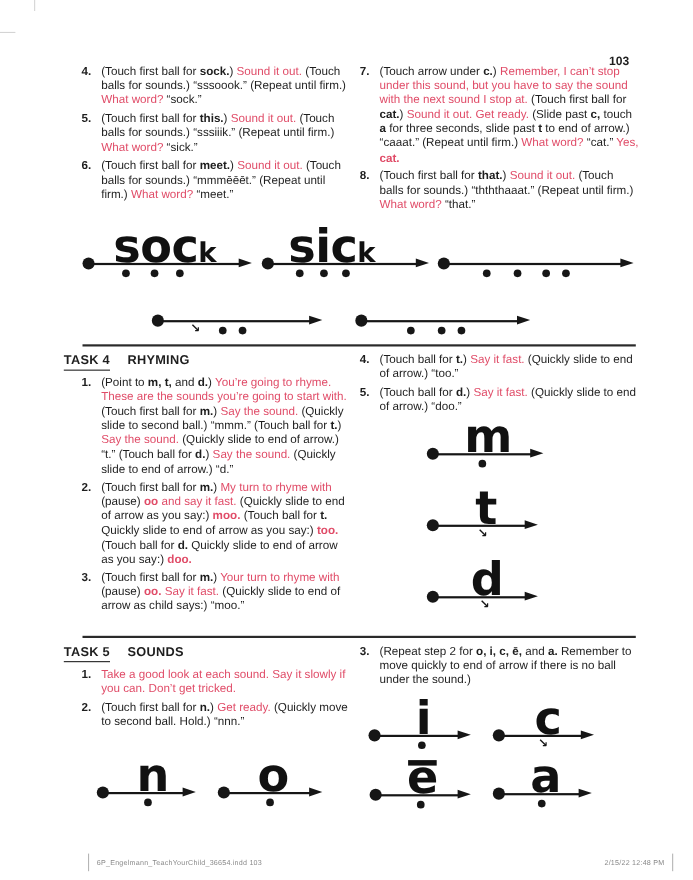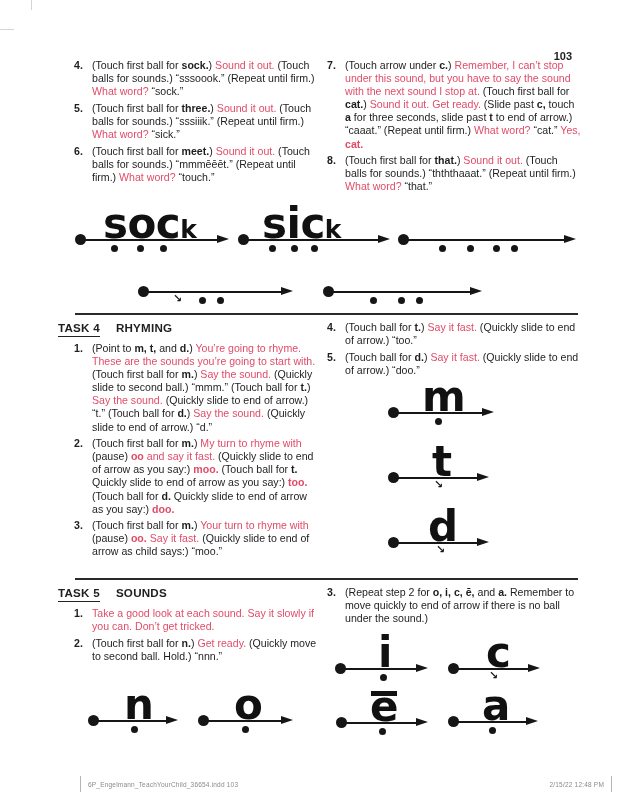"three." span.b { text: three -> this }
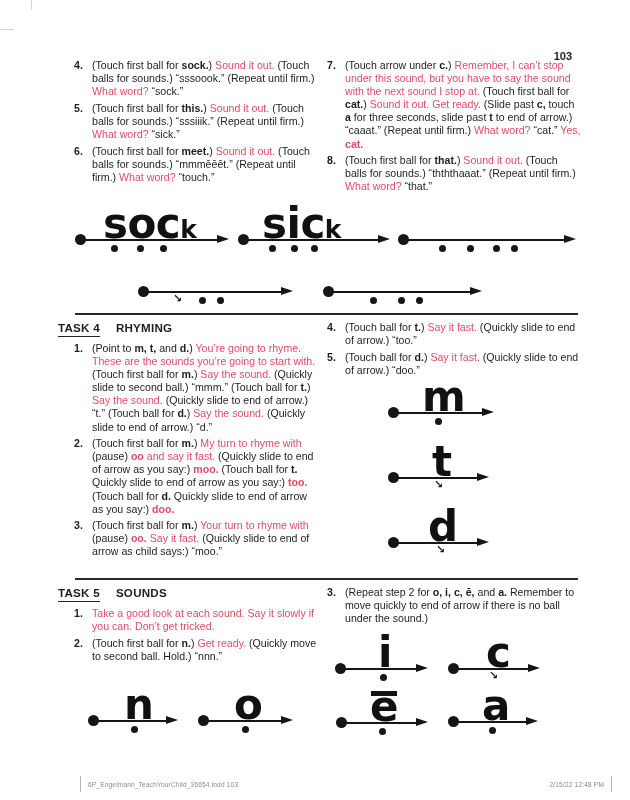"“touch.”" span { text: touch -> meet }
